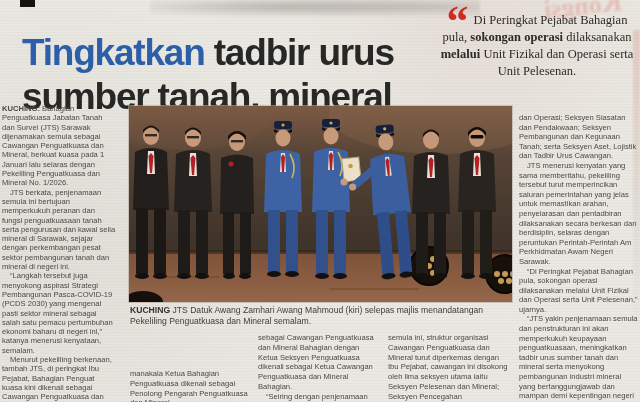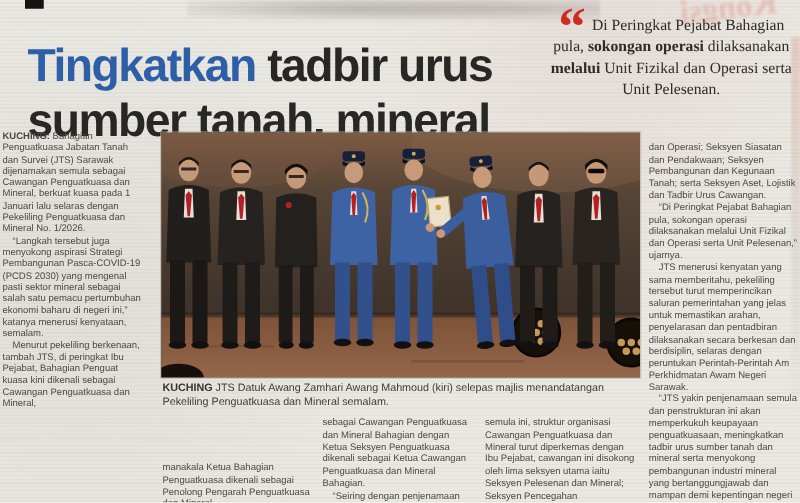"JTS berkata, penjenamaan semula ini" p.ind { html: none -> <p>JTS berkata, penjenamaan semula ini bertujuan memperkukuh peranan dan fungsi penguatkuasaan tanah serta pengurusan dan kawal selia mineral di Sarawak, sejajar dengan perkembangan pesat sektor pembangunan tanah dan mineral di negeri ini.</p> }
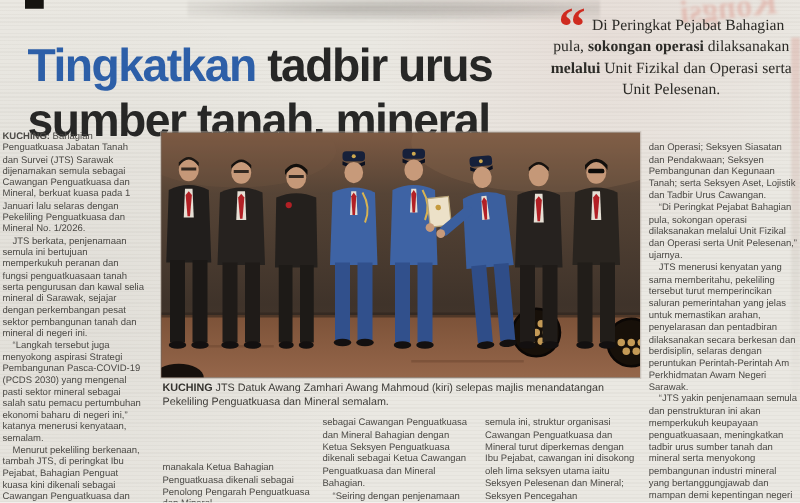"“Di Peringkat Pejabat Bahagian pula," p.ind { order: before "JTS menerusi kenyatan yang sama" -> after "JTS menerusi kenyatan yang sama" }
